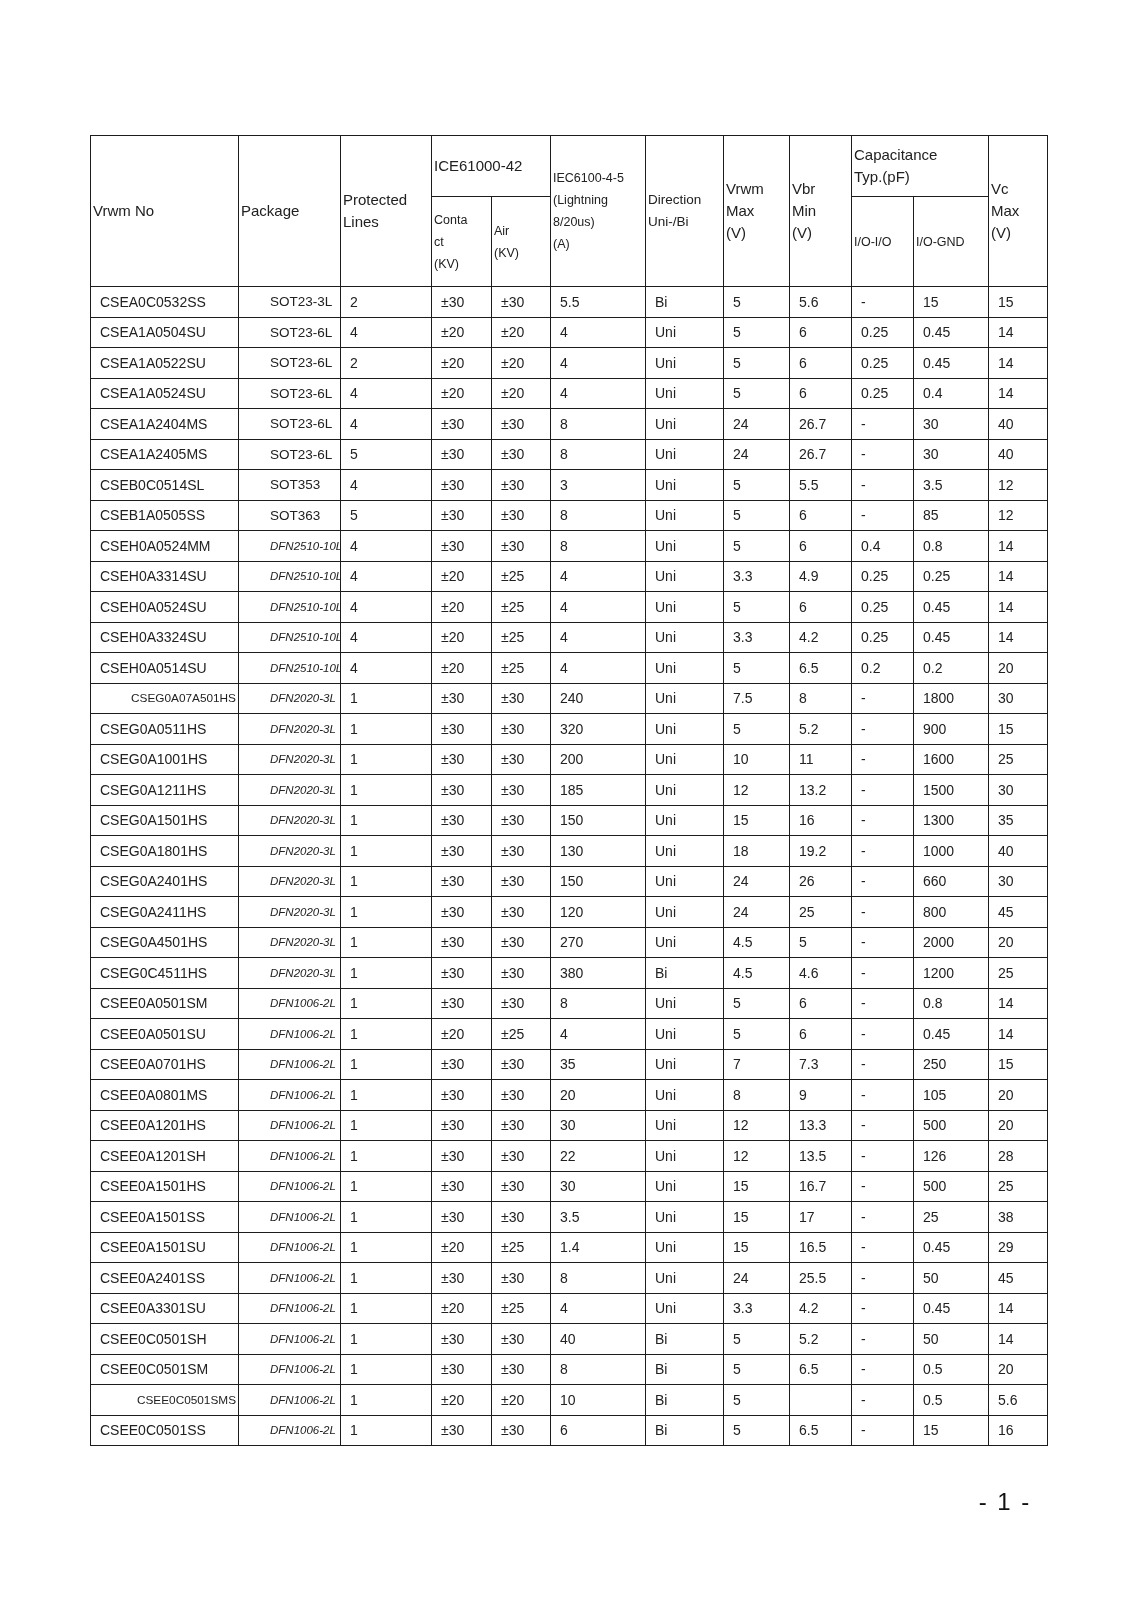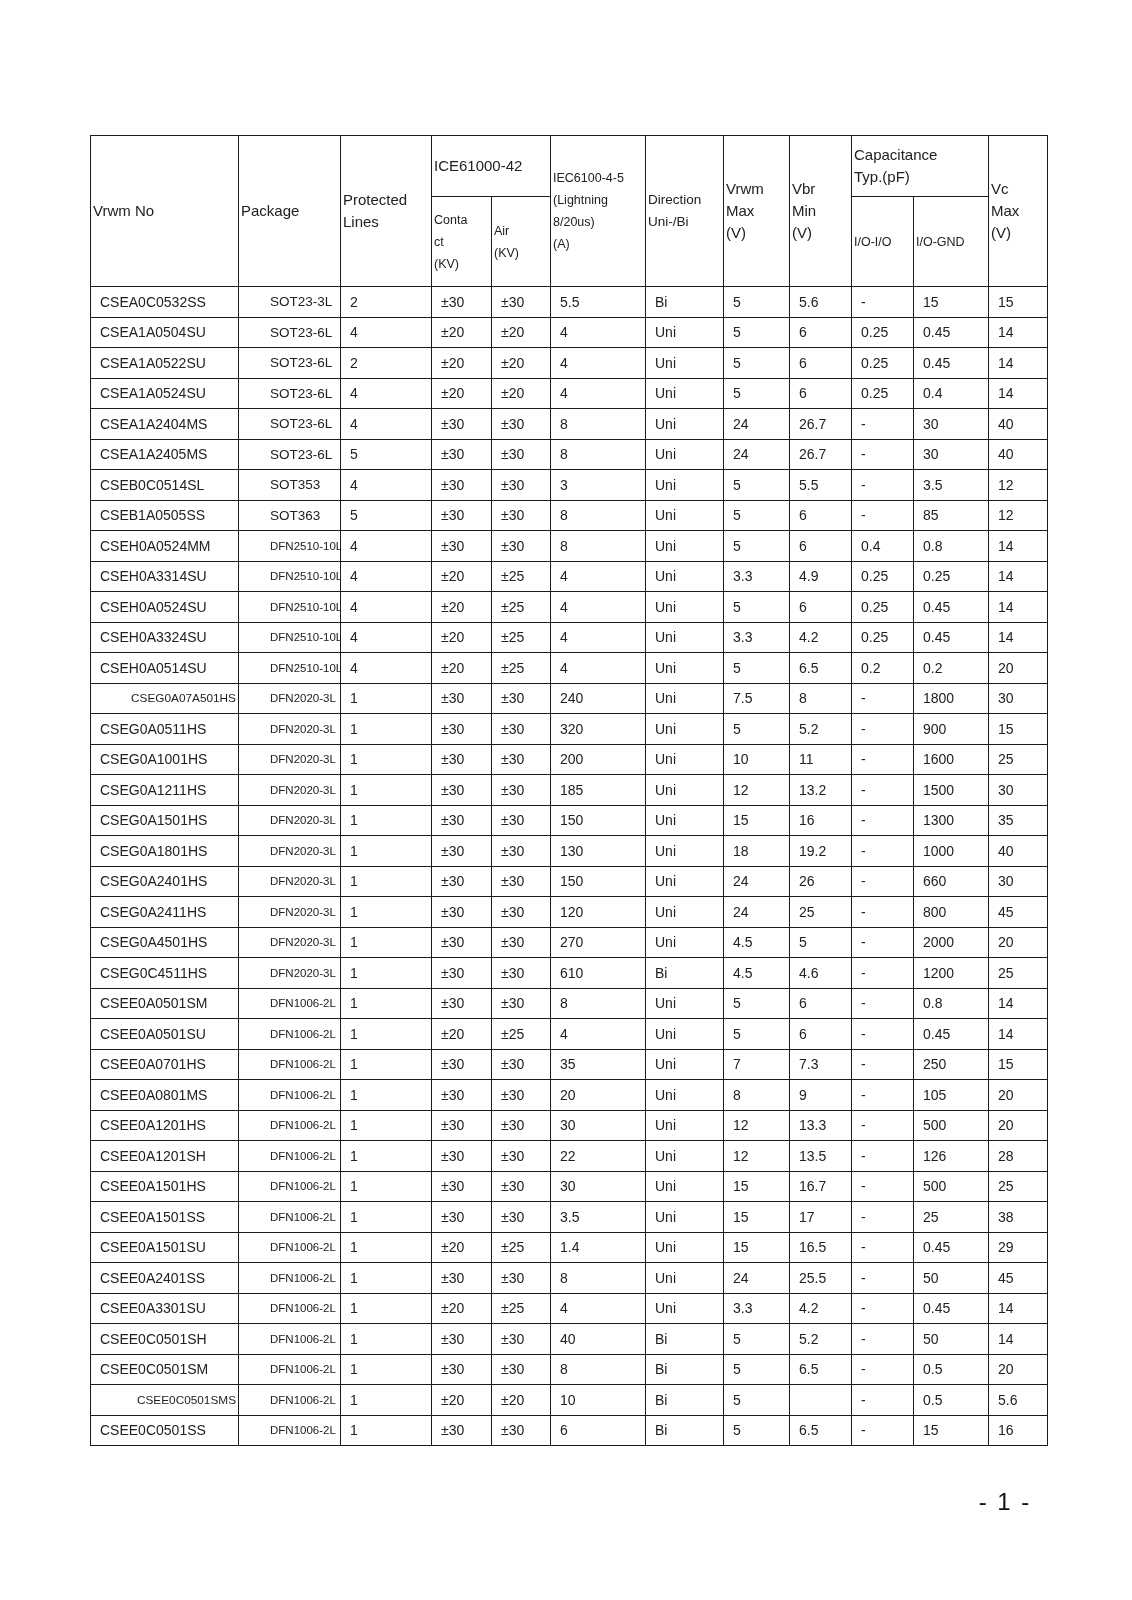"DFN2510-10L" tbody td.c1.sm { font-style: none -> italic }
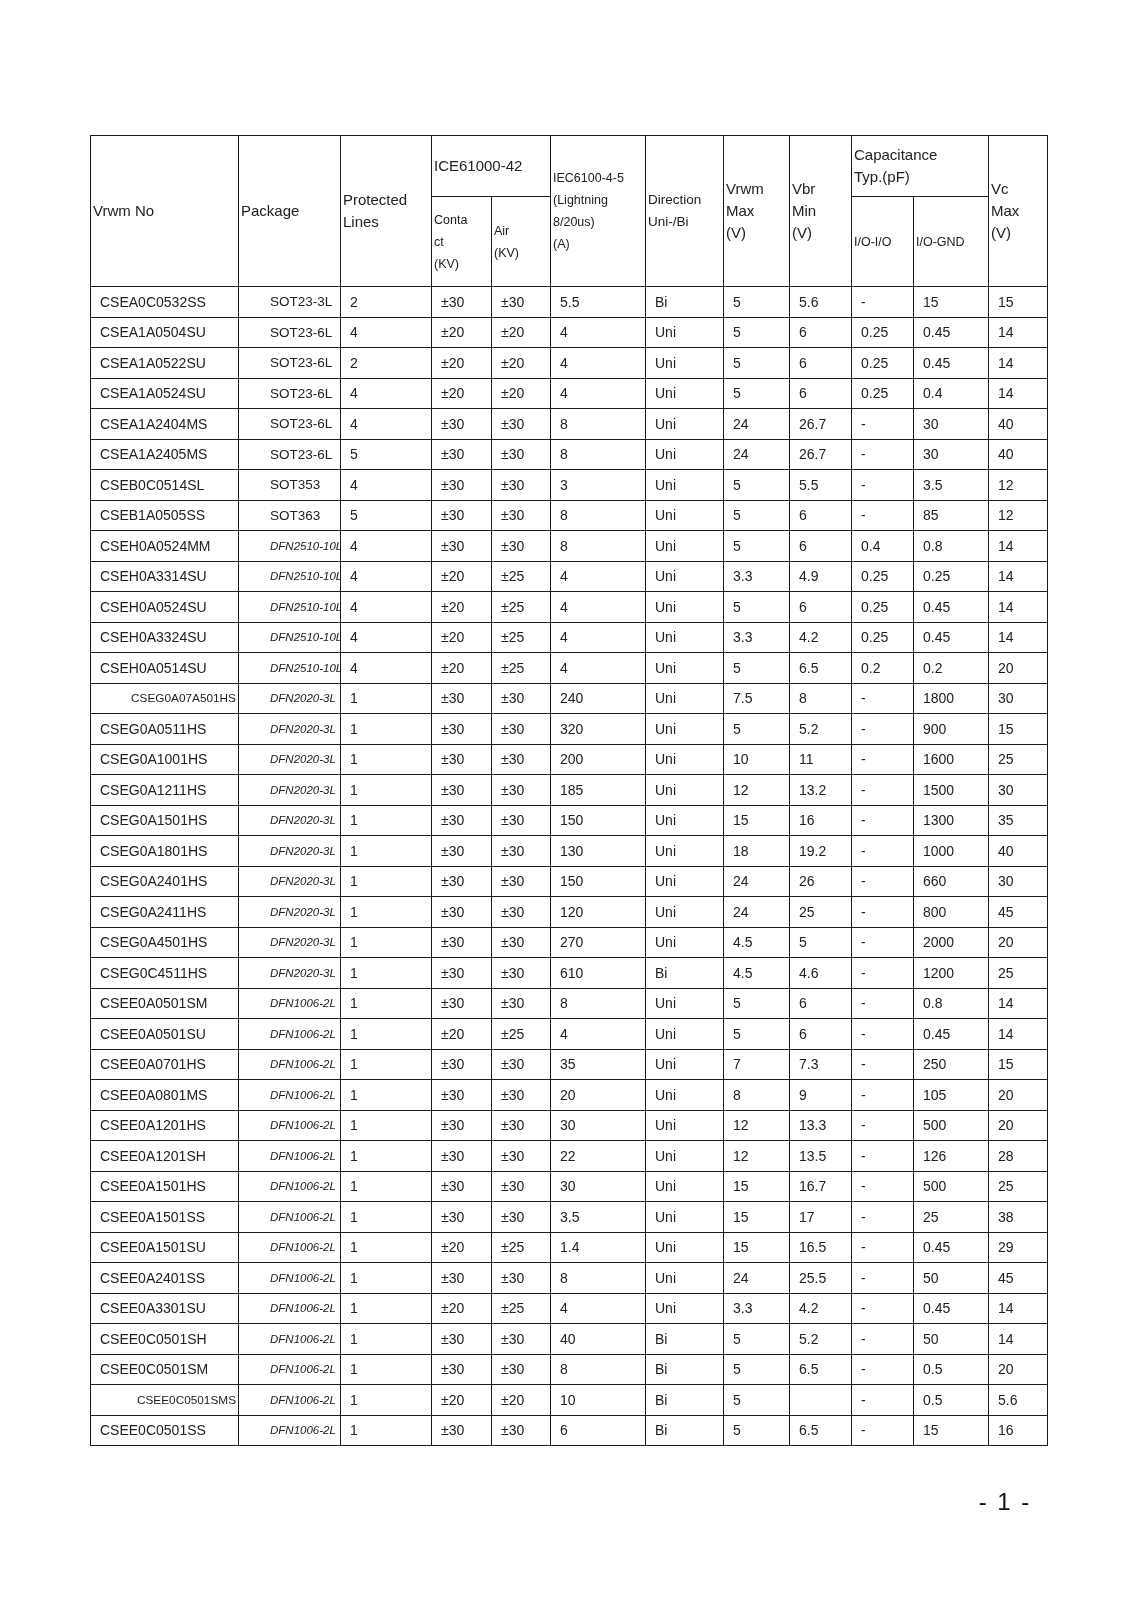"610" td.c5 { text: 610 -> 380 }
